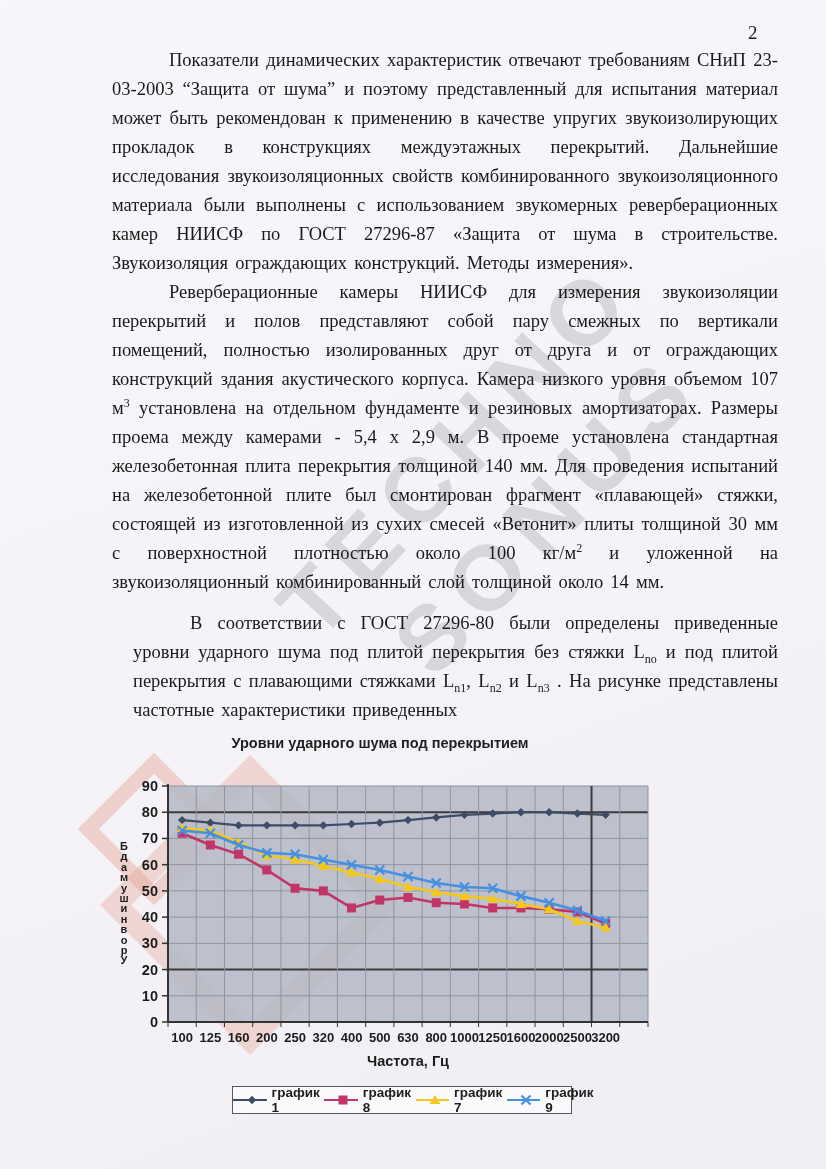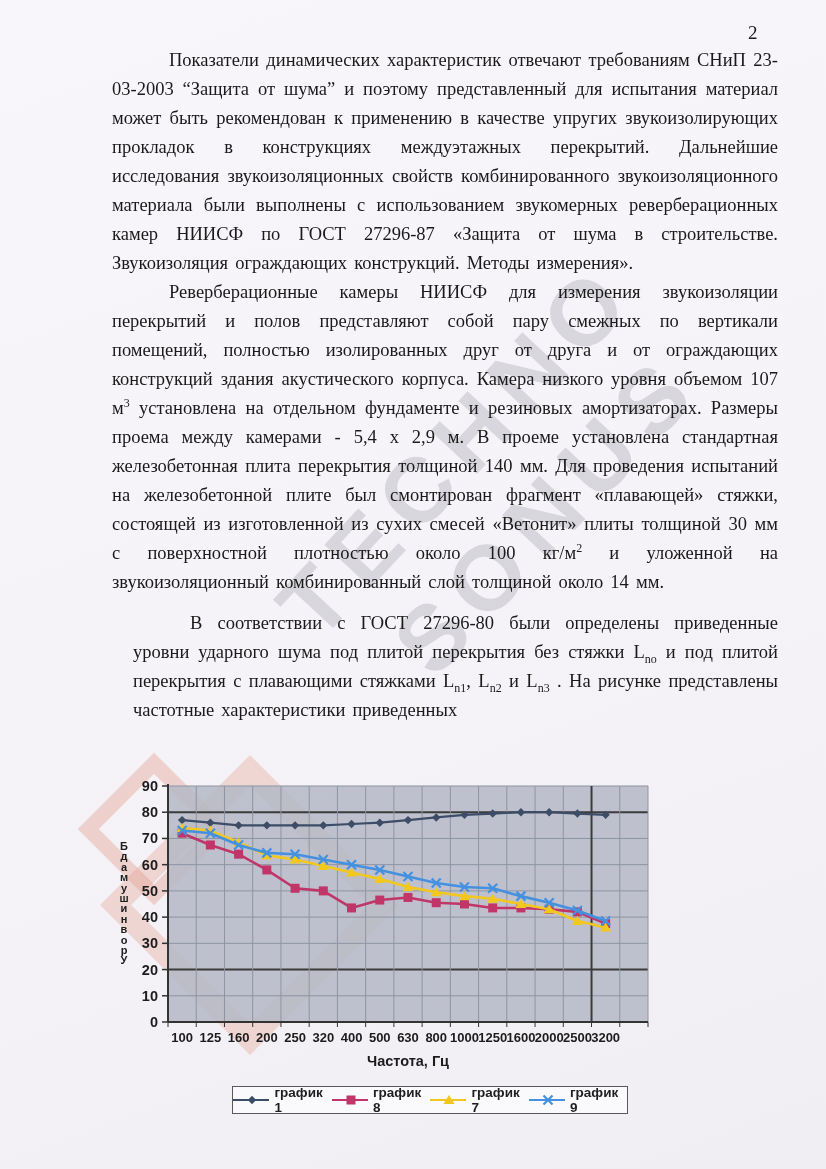"Уровни ударного шума под перекрытием" div.chart-title { html: none -> <div>Уровни ударного шума под перекрытием</div> }
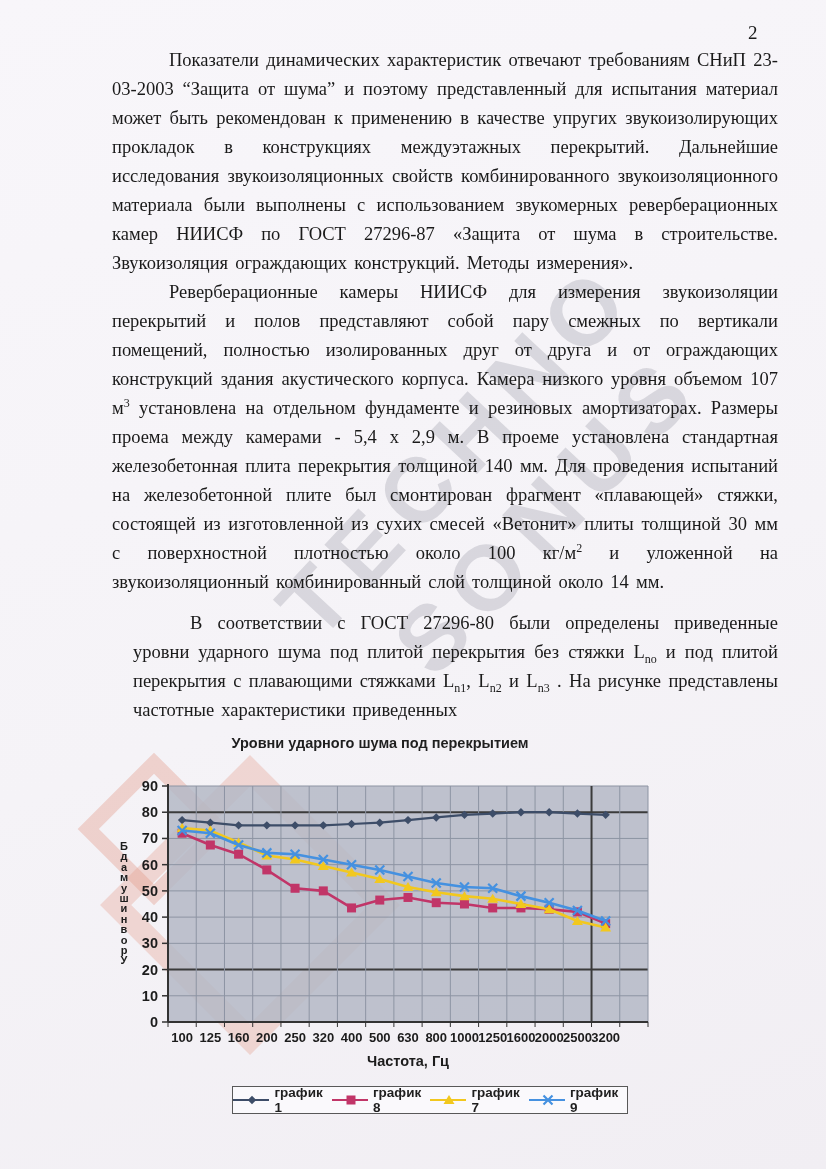"график 1" .legend { width: 396px -> 340px }
